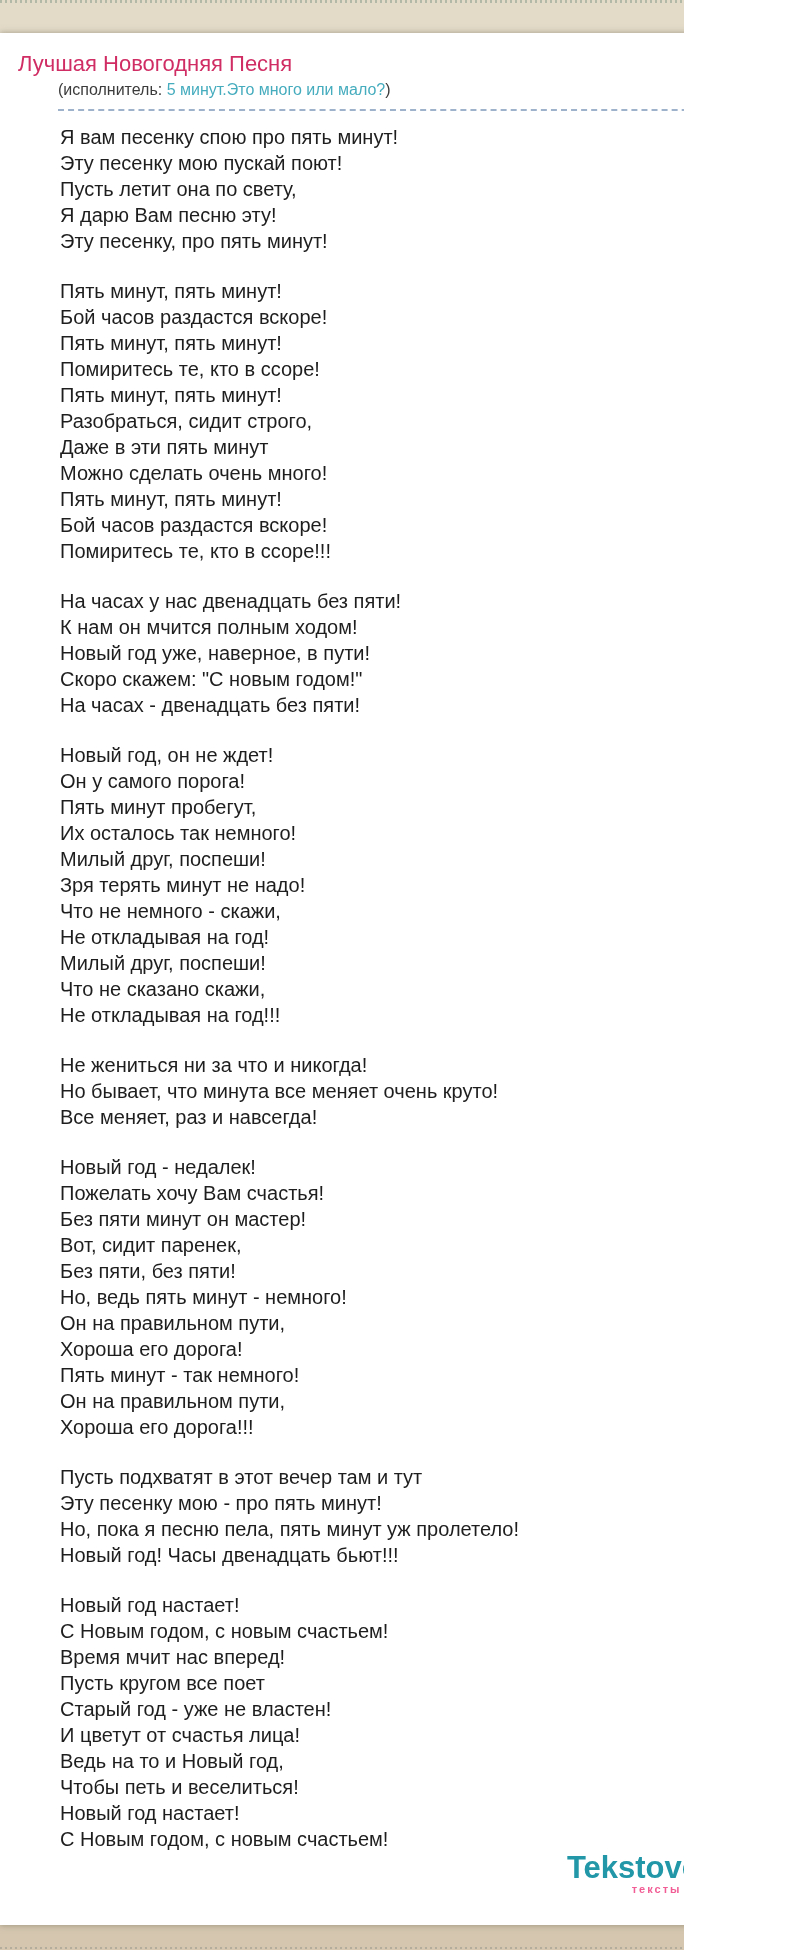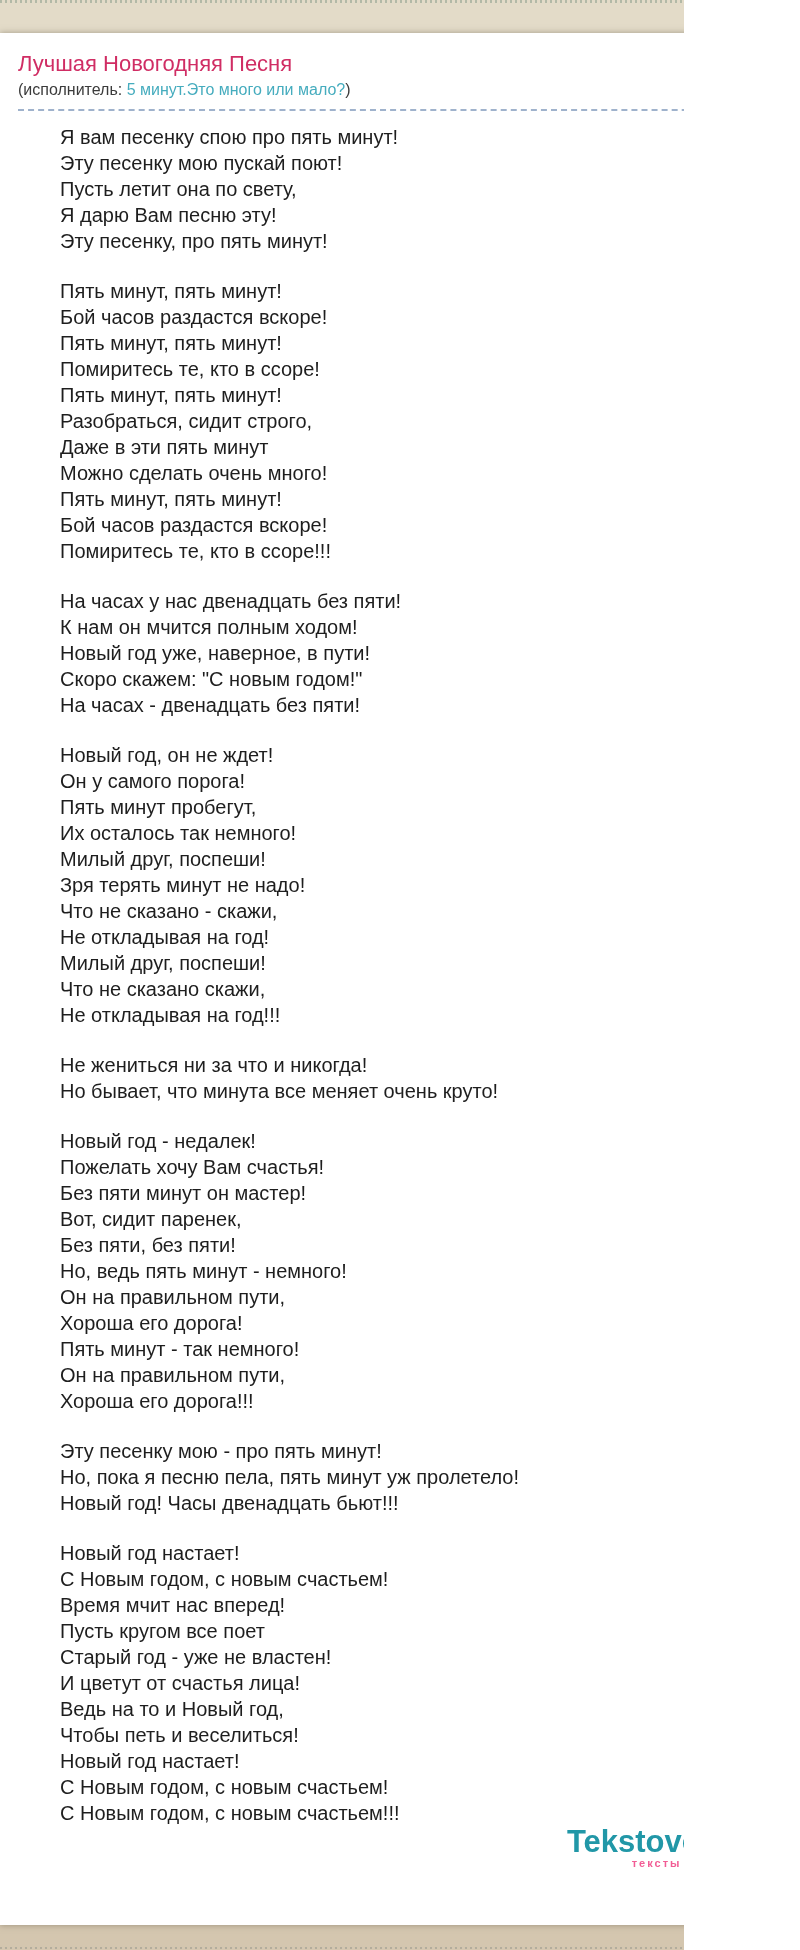"(исполнитель: 5 минут.Это много или" .artist { margin-left: none -> 40px }
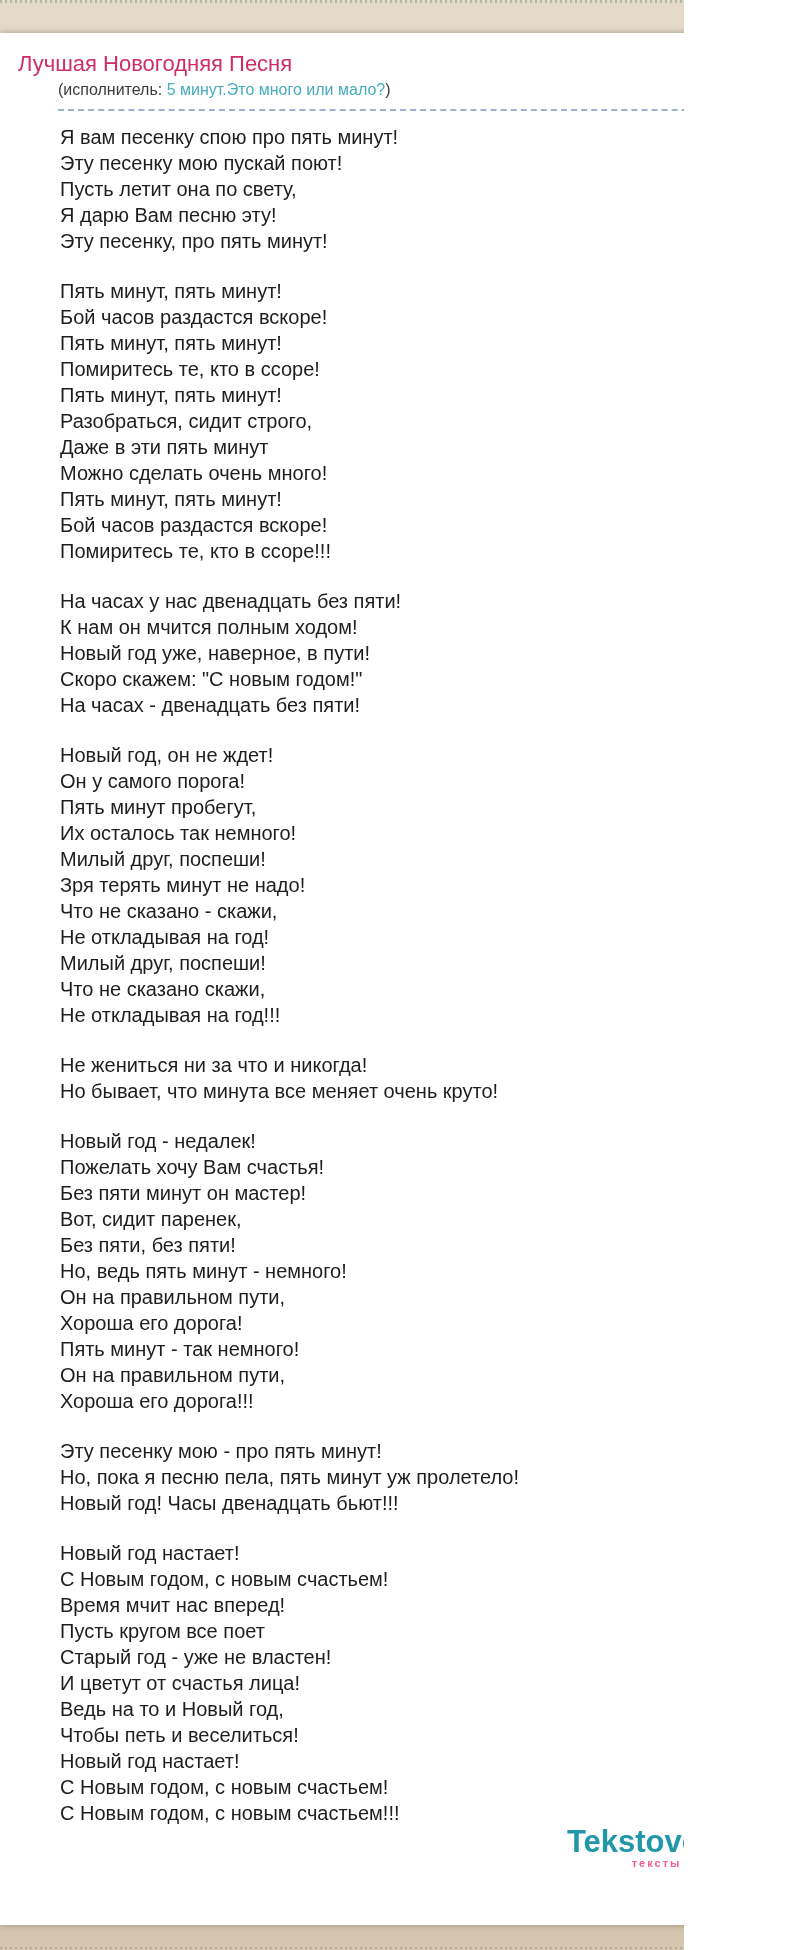"Что не сказано - скажи," div.line { text: сказано -> немного }
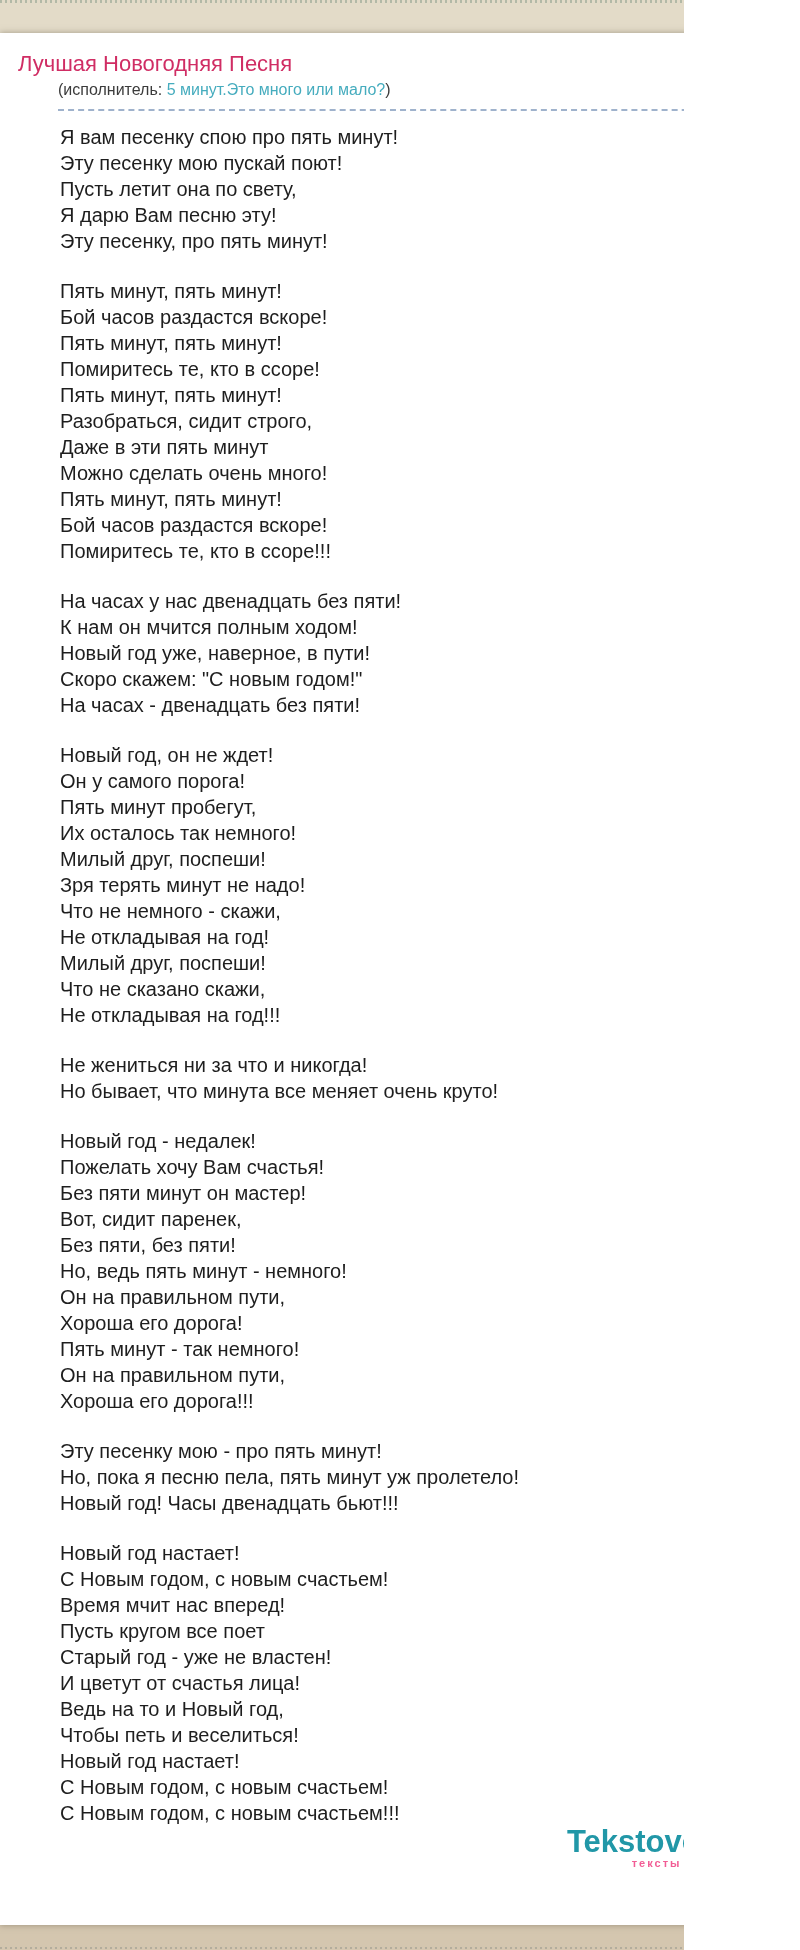"Все меняет, раз и навсегда!" div.line { html: none -> <div>Все меняет, раз и навсегда!</div> }
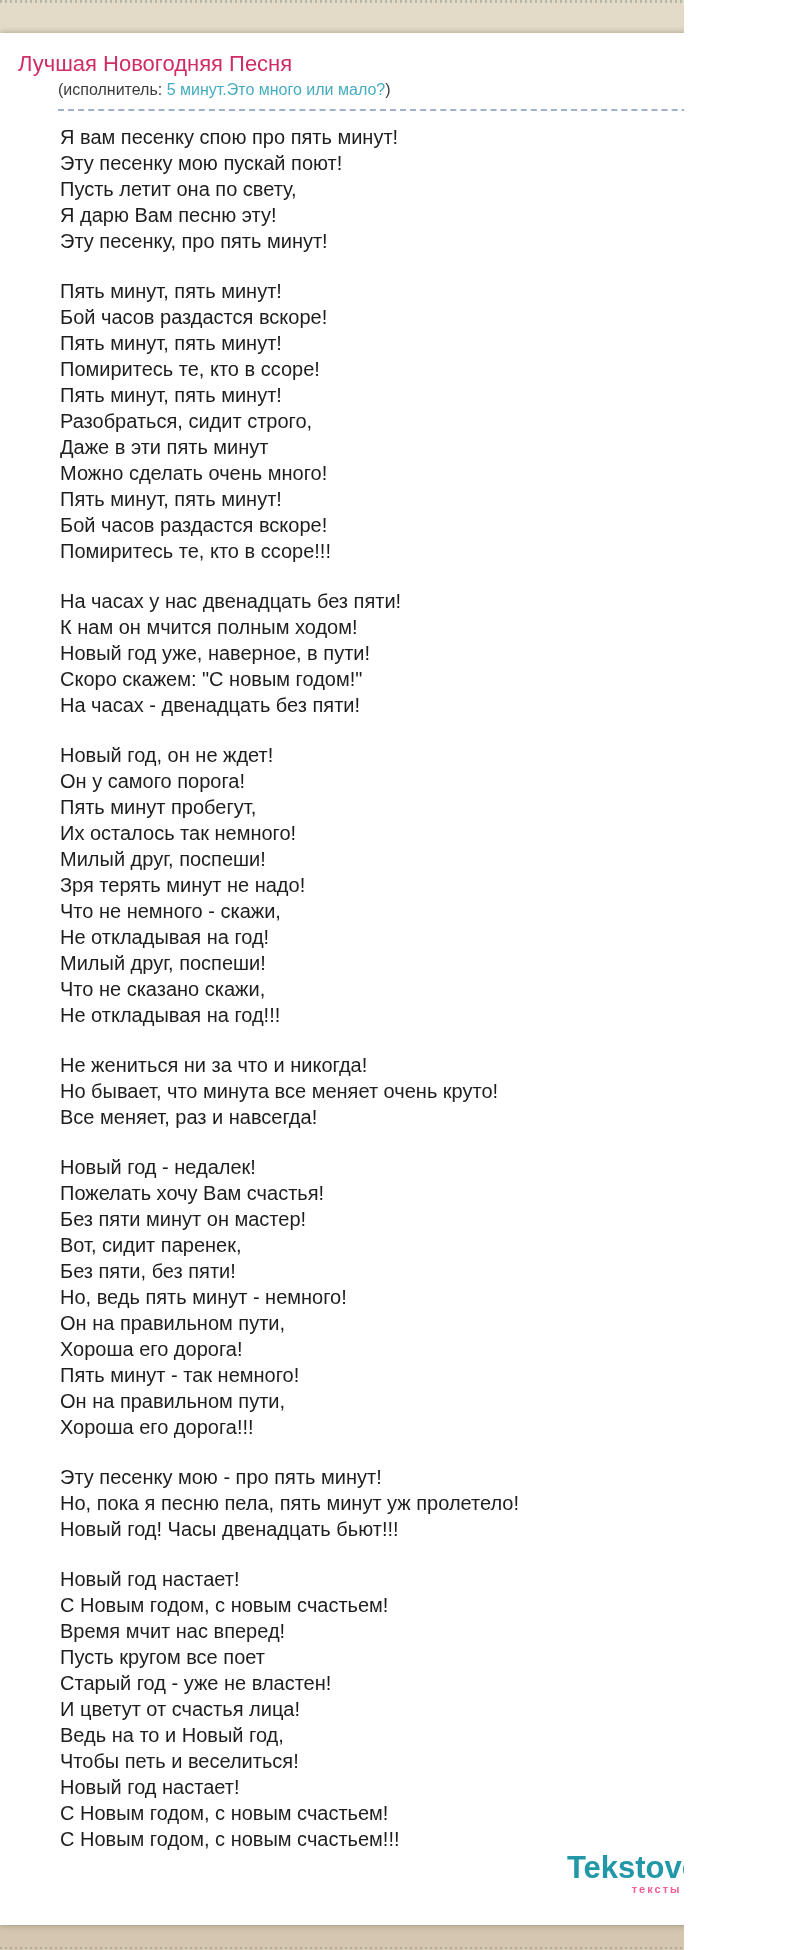"Пусть подхватят в этот вечер" div.line { html: none -> <div>Пусть подхватят в этот вечер там и тут</div> }
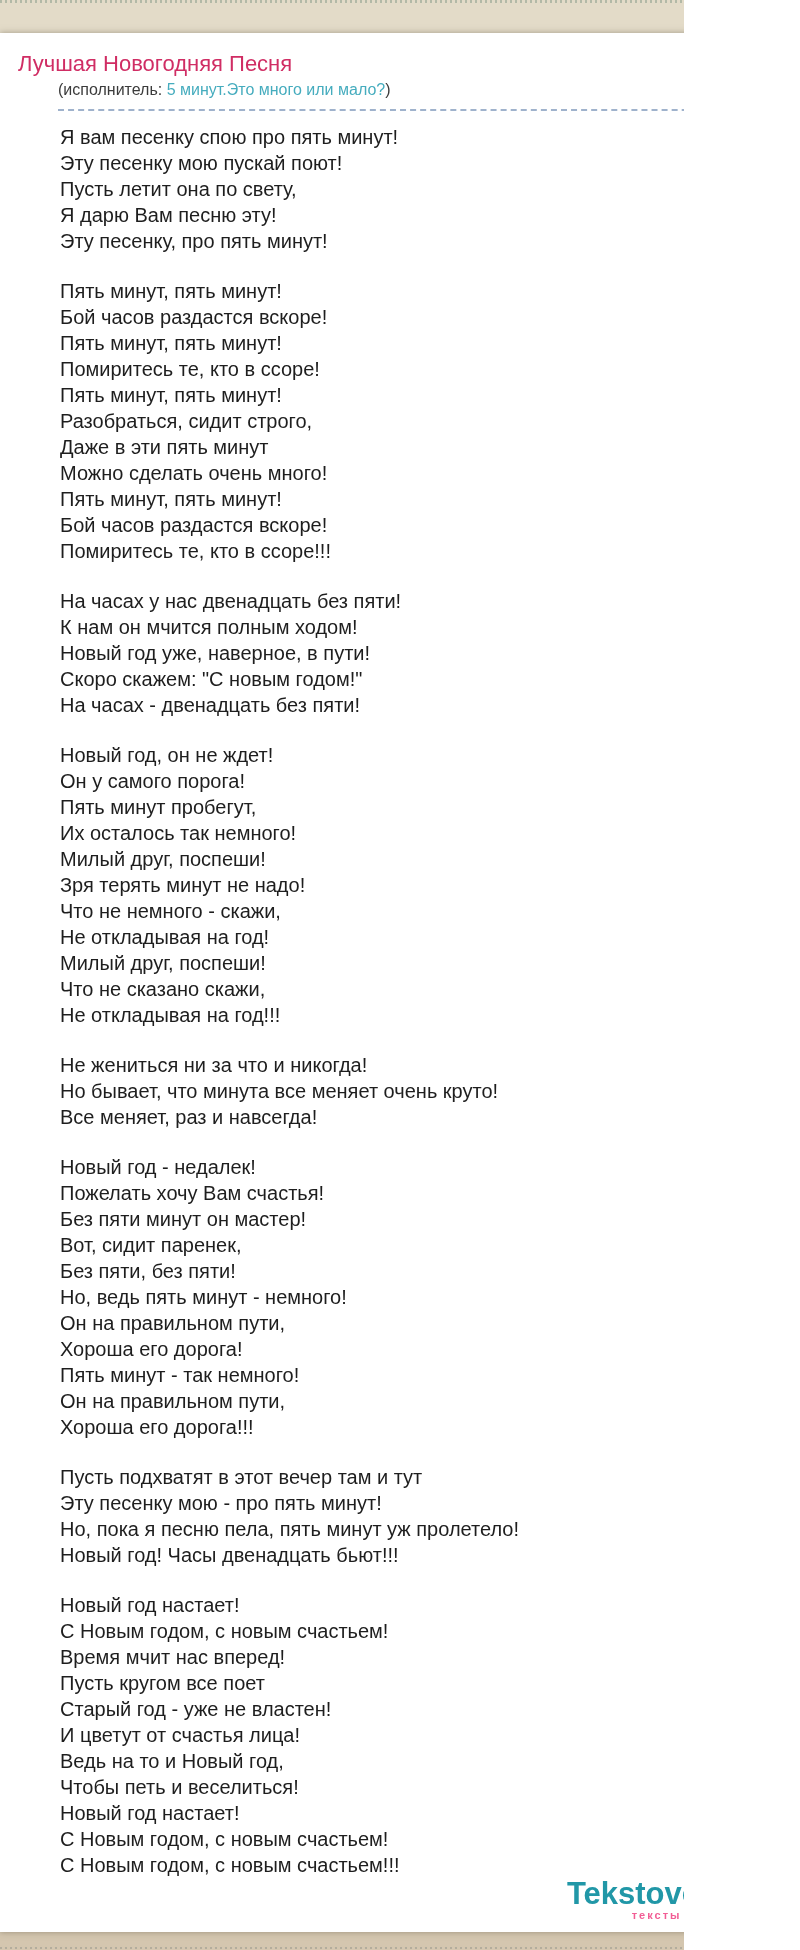"С Новым годом, с новым счастьем!!!" div.line { html: <div>С Новым годом, с новым счастьем!!!</div> -> none }
